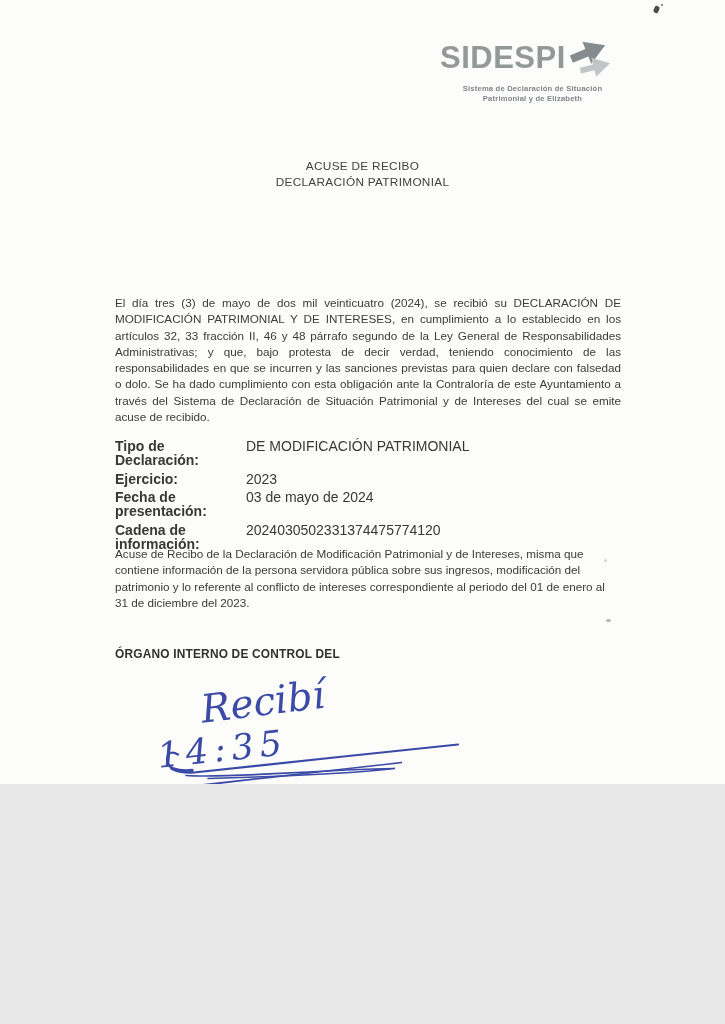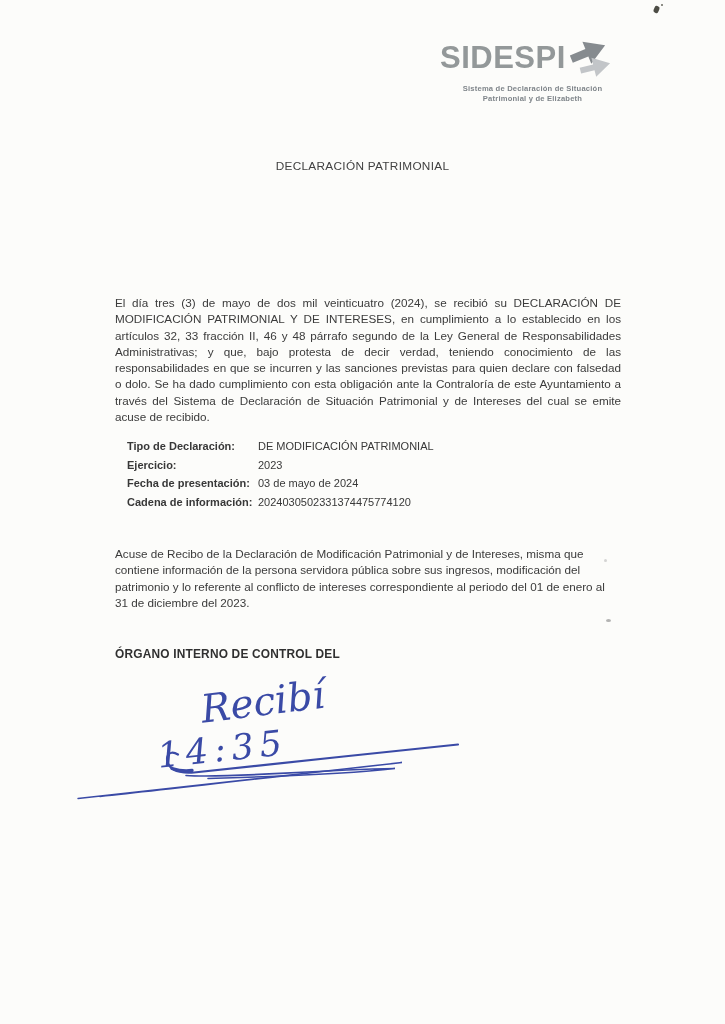"SIDESPI" .page { height: 1024px -> 784px }
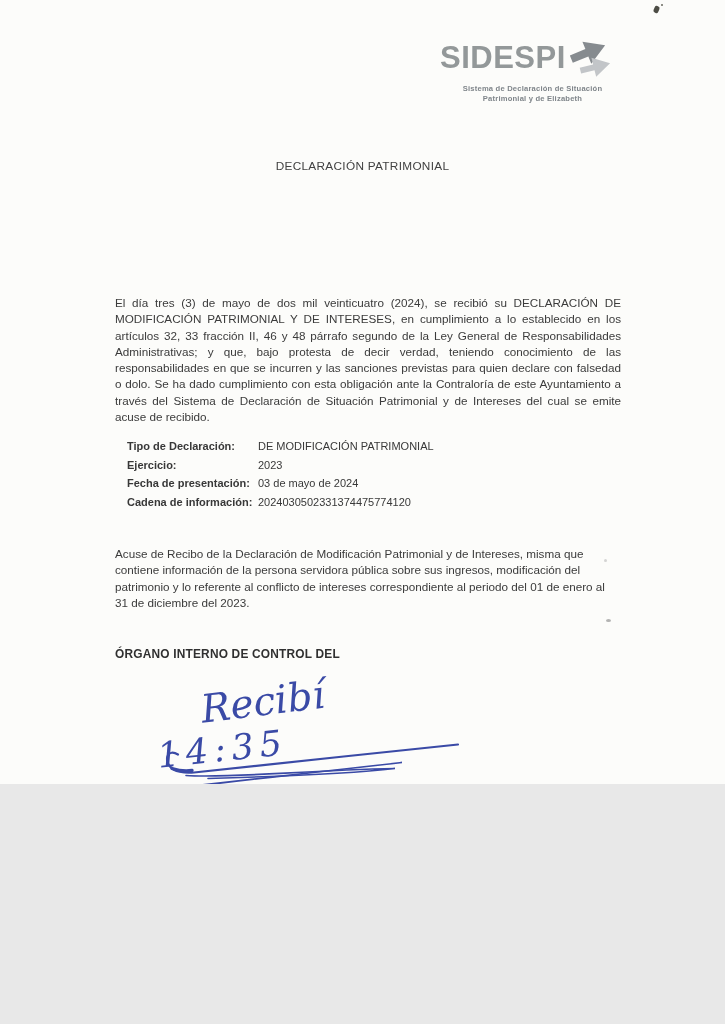"ACUSE DE RECIBO" div { html: none -> <div>ACUSE DE RECIBO</div> }
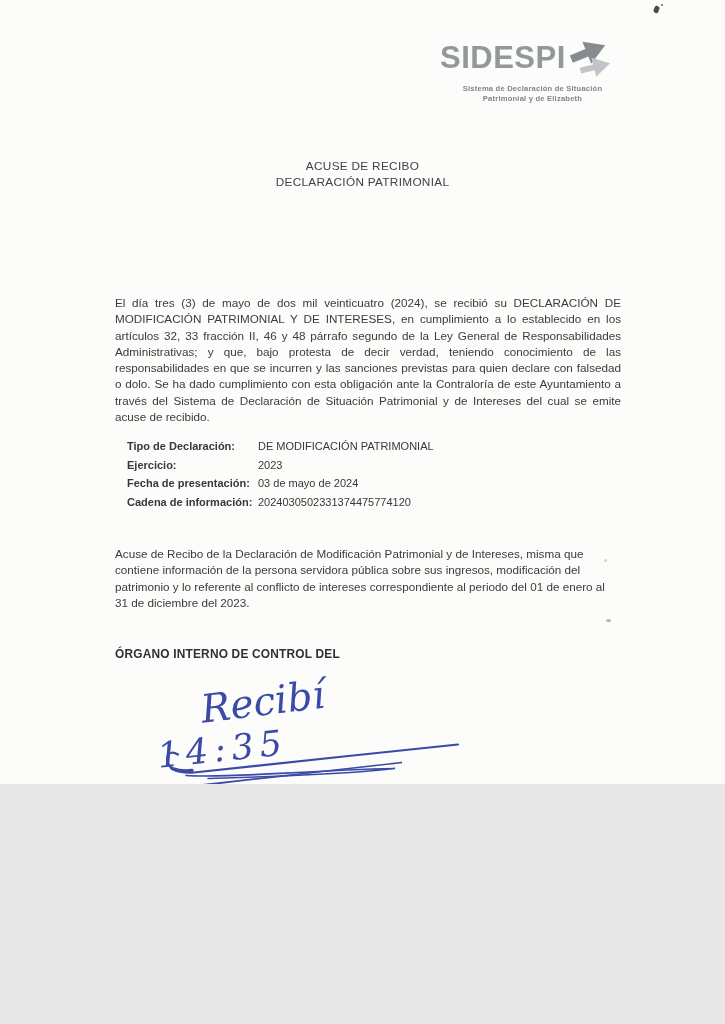"Tipo de Declaración:" .details { font-size: 11px -> 14px; left: 127px -> 115px }
